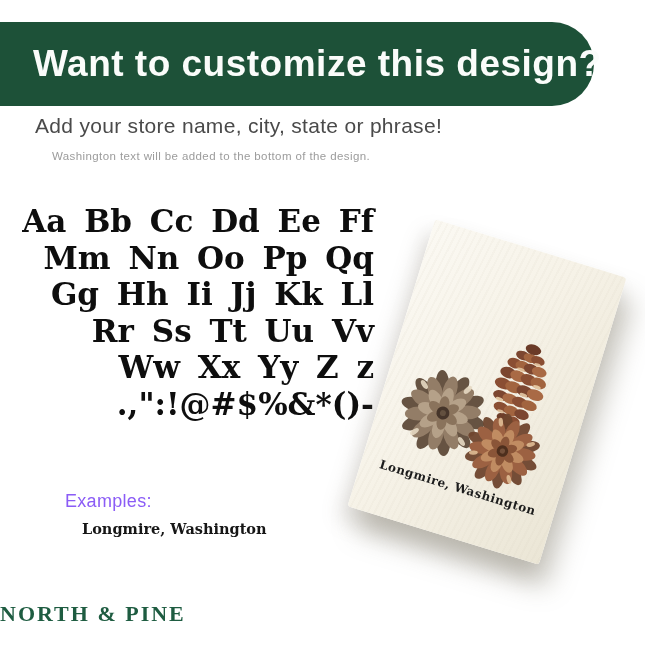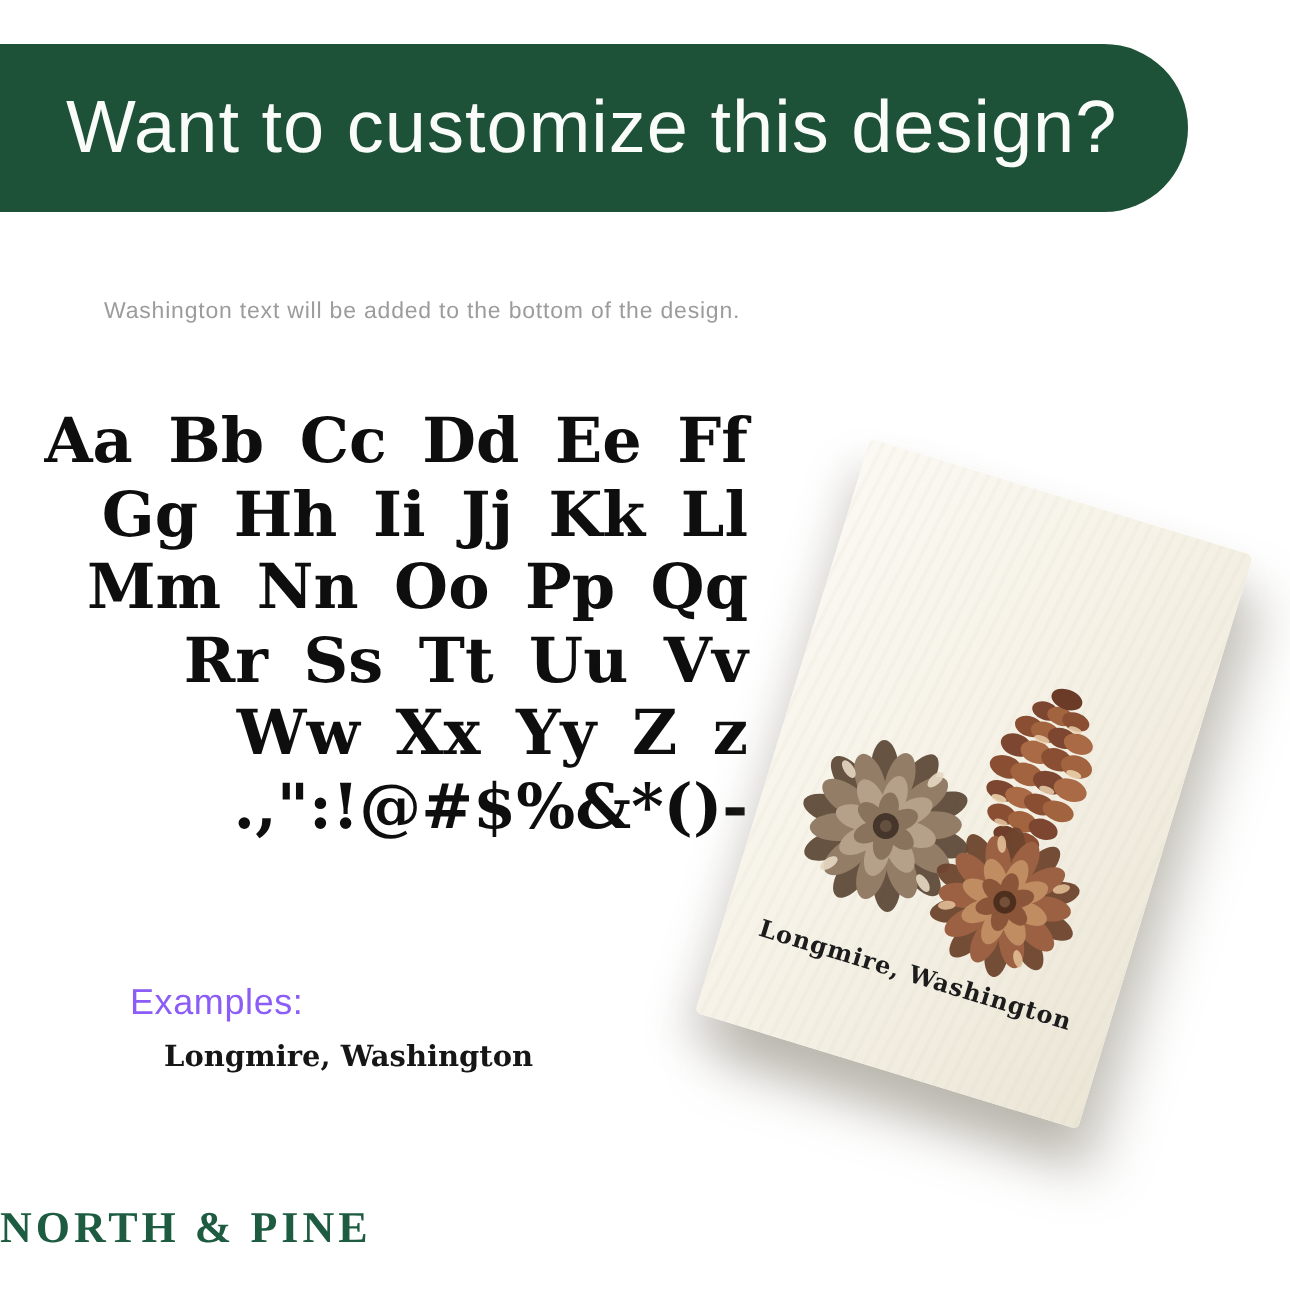"Want to customize this design?" .banner-title { font-weight: 400 -> 700 }
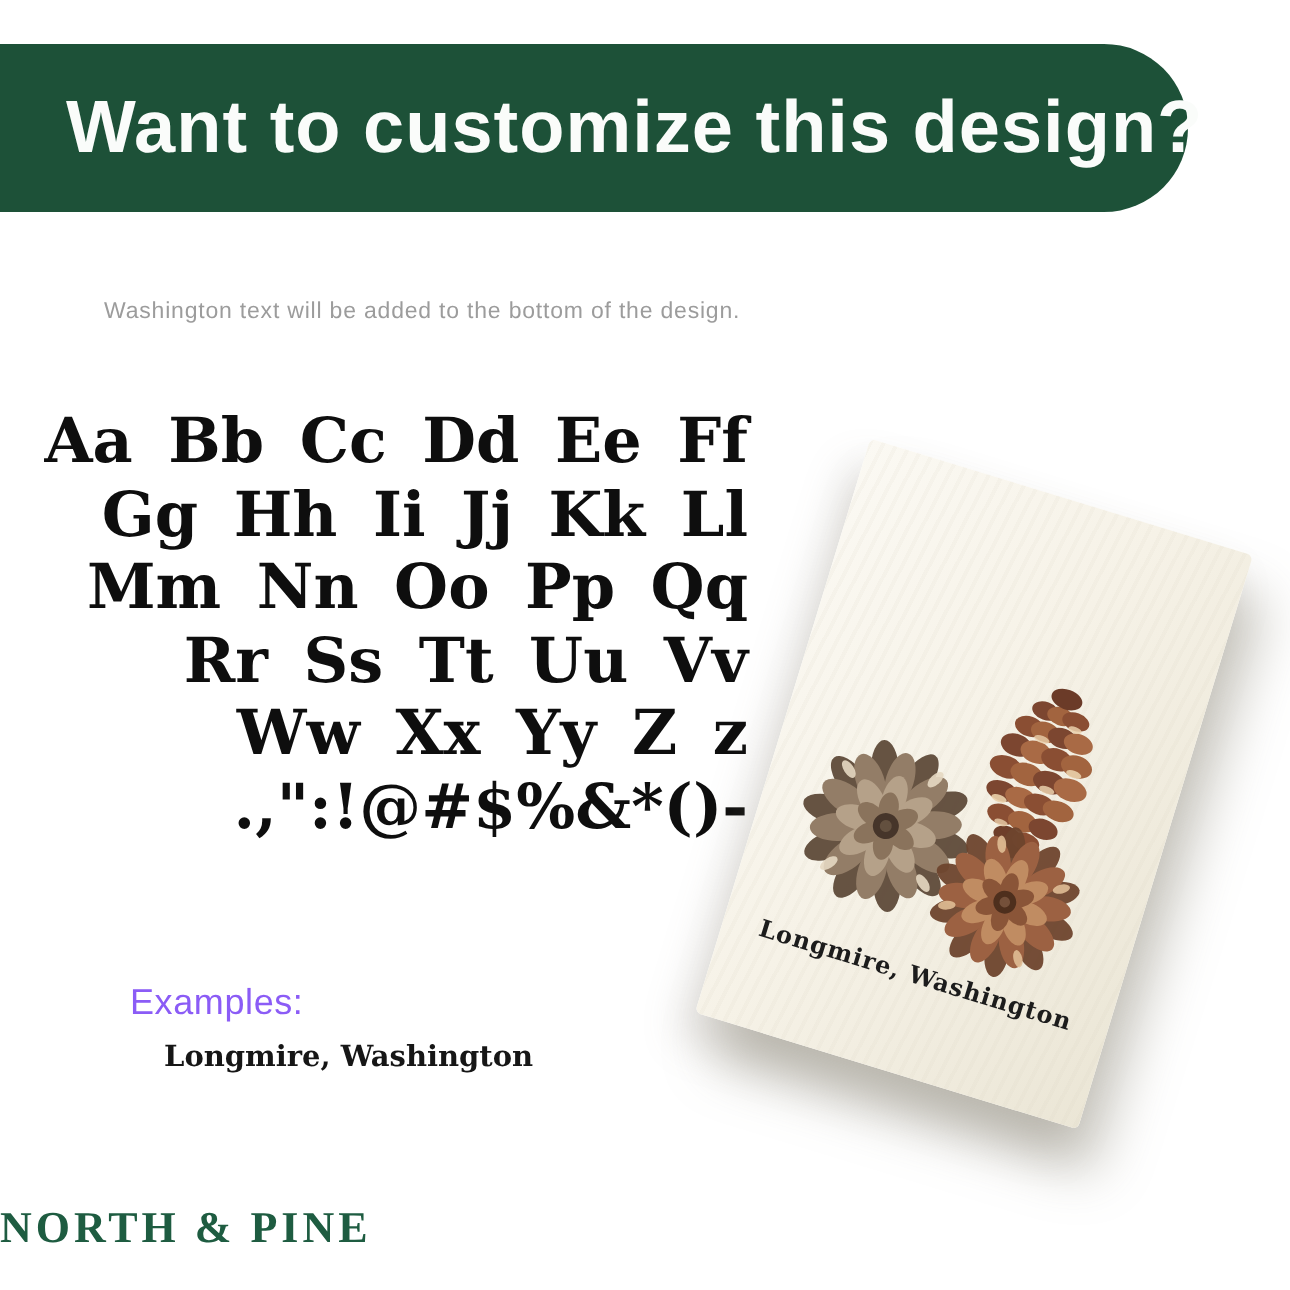"Add your store name, city," div.headline { html: none -> <div>Add your store name, city, state or phrase!</div> }
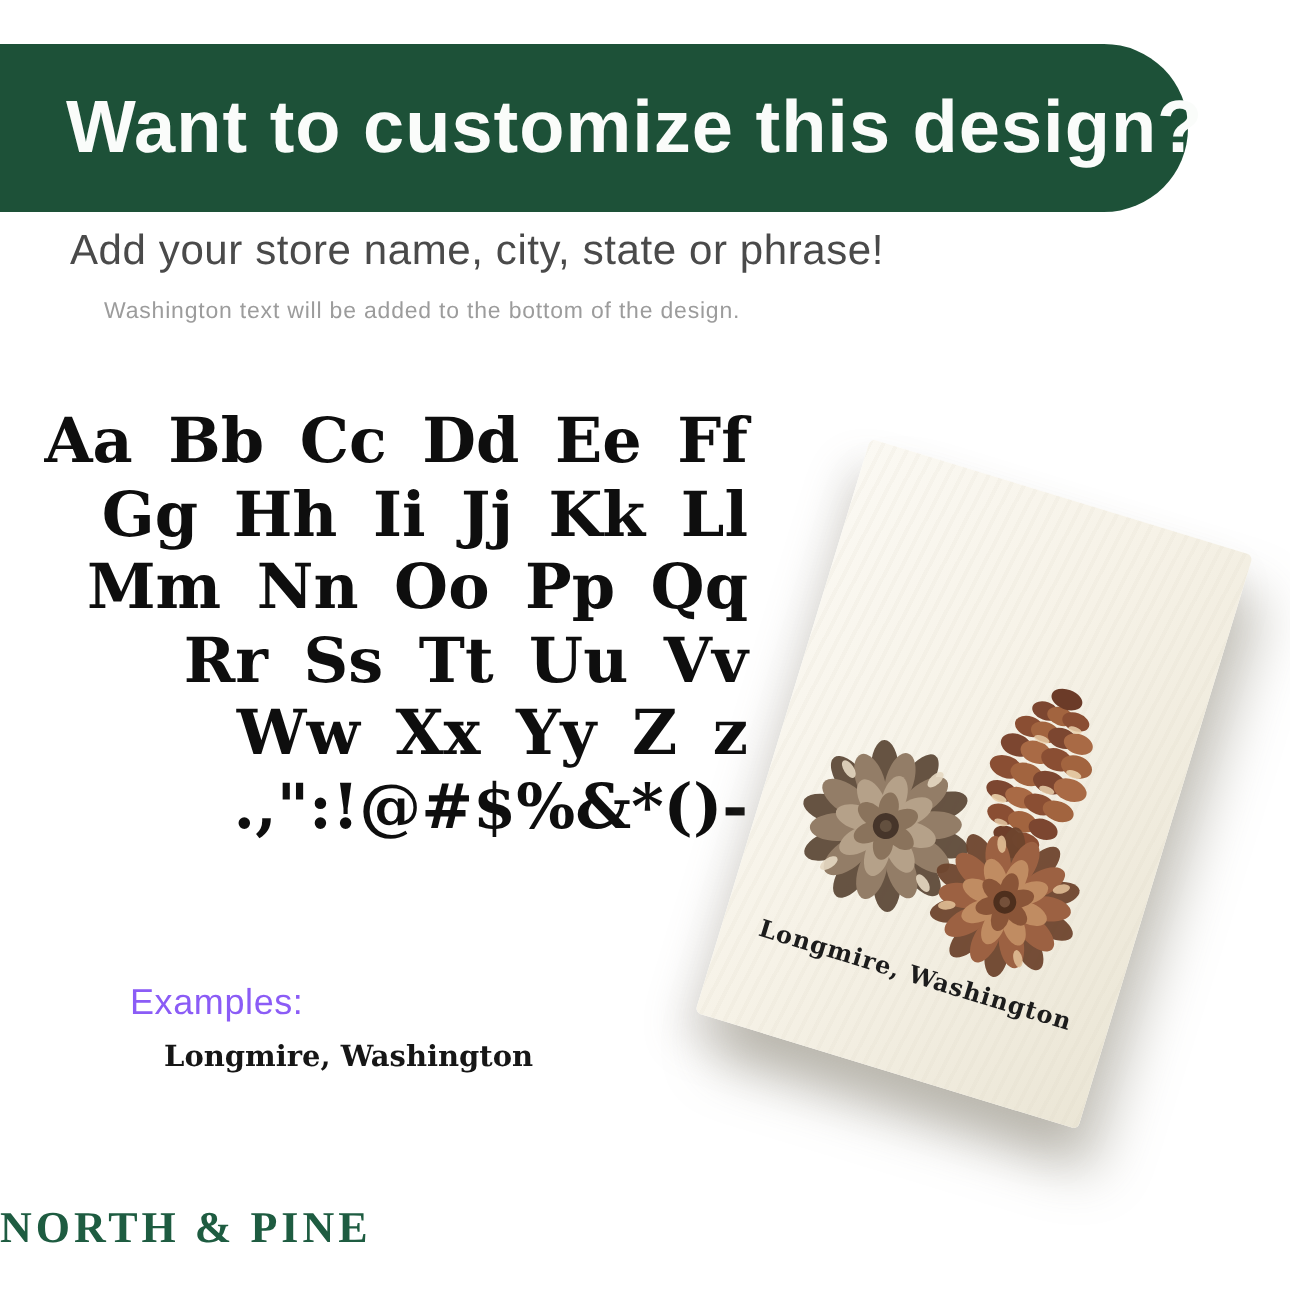"Gg Hh Ii Jj Kk" div { order: before "Mm Nn Oo Pp Qq" -> after "Mm Nn Oo Pp Qq" }
